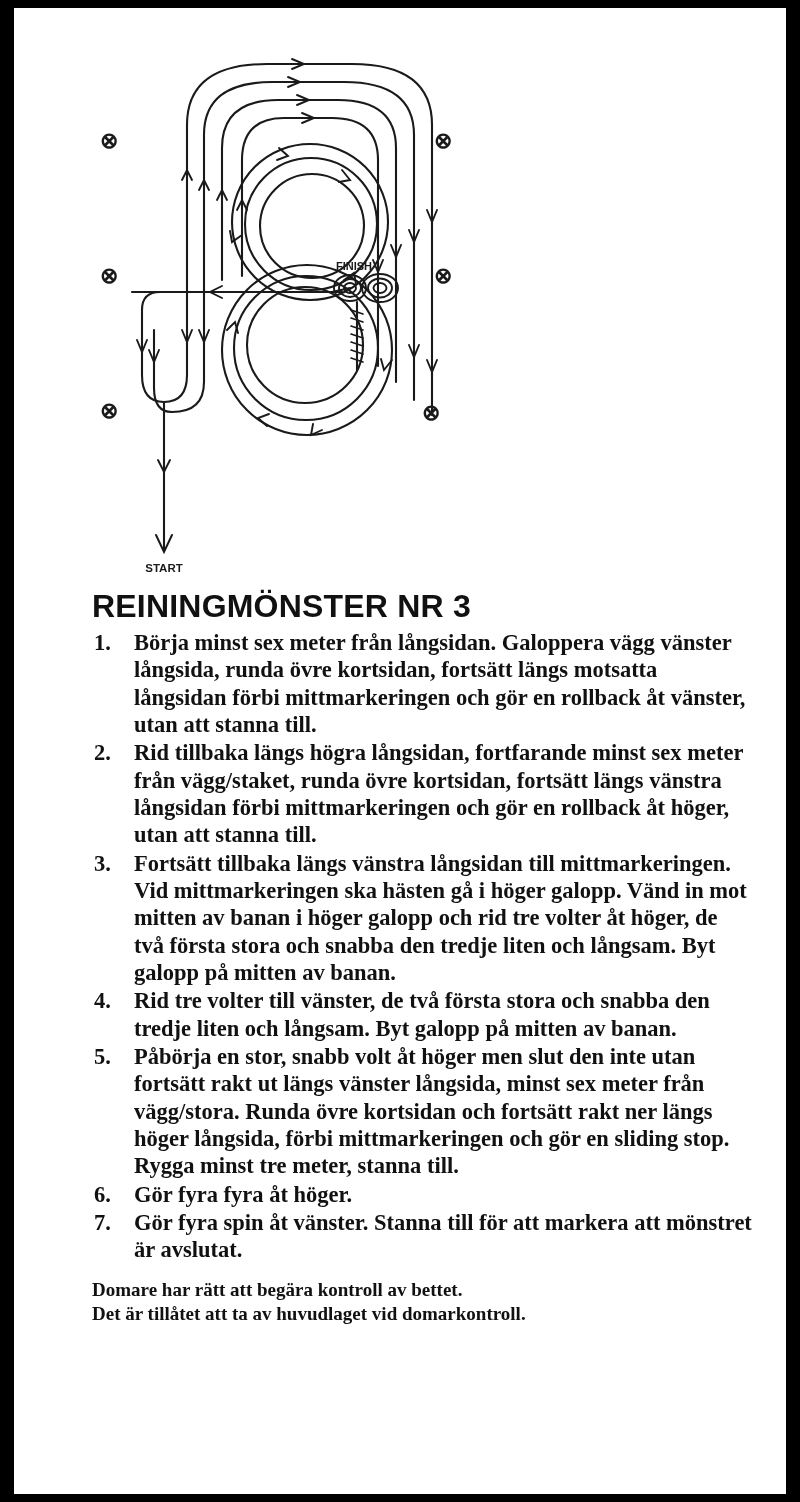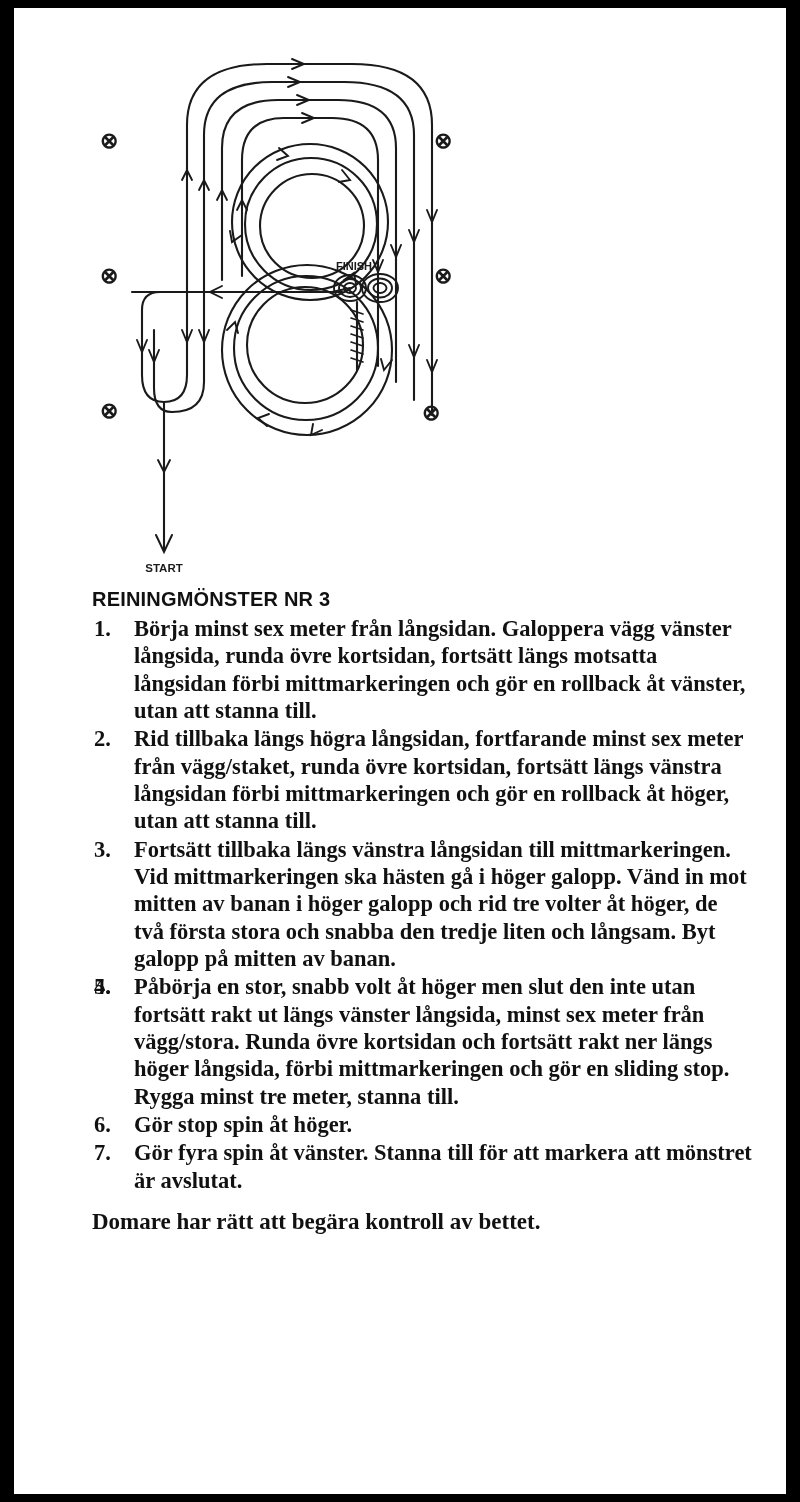"REININGMÖNSTER NR 3" h1.title { font-size: 20px -> 32px }
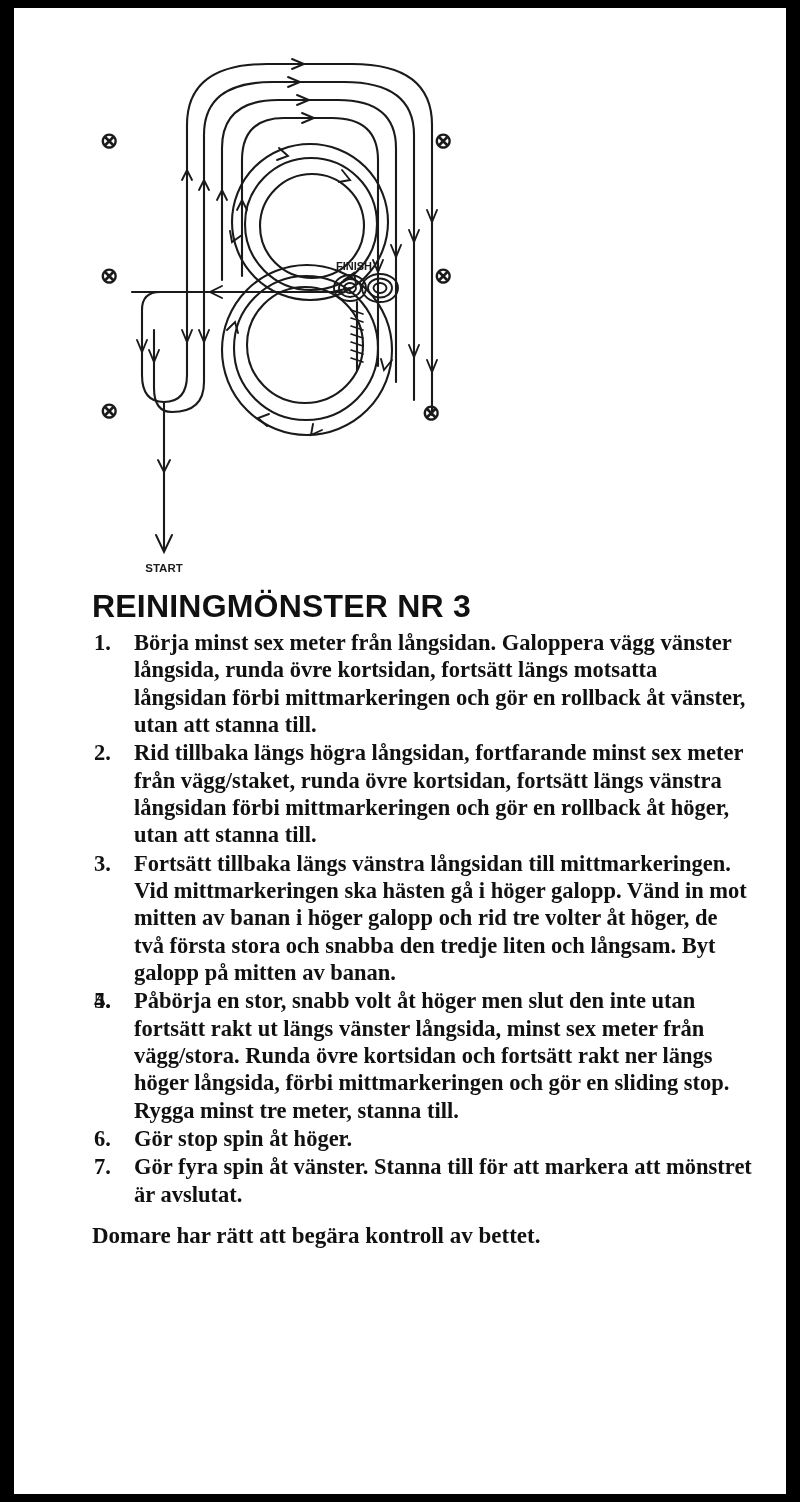"Rid tre volter till vänster," span { html: none -> <span>Rid tre volter till vänster, de två första stora och snabba den tredje liten och långsam. Byt galopp på mitten av banan.</span> }
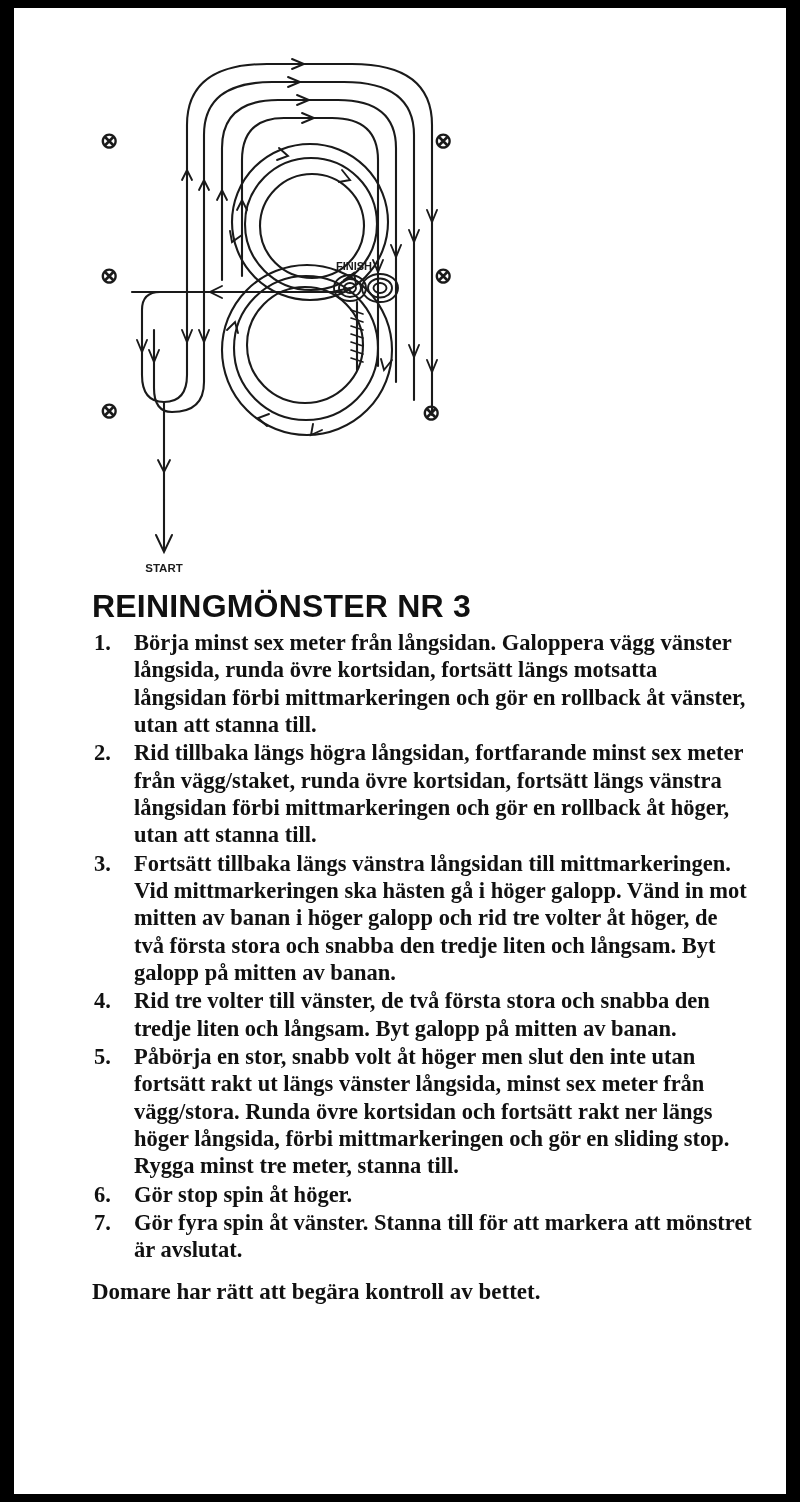"Gör stop spin åt höger." span { text: stop spin -> fyra fyra }
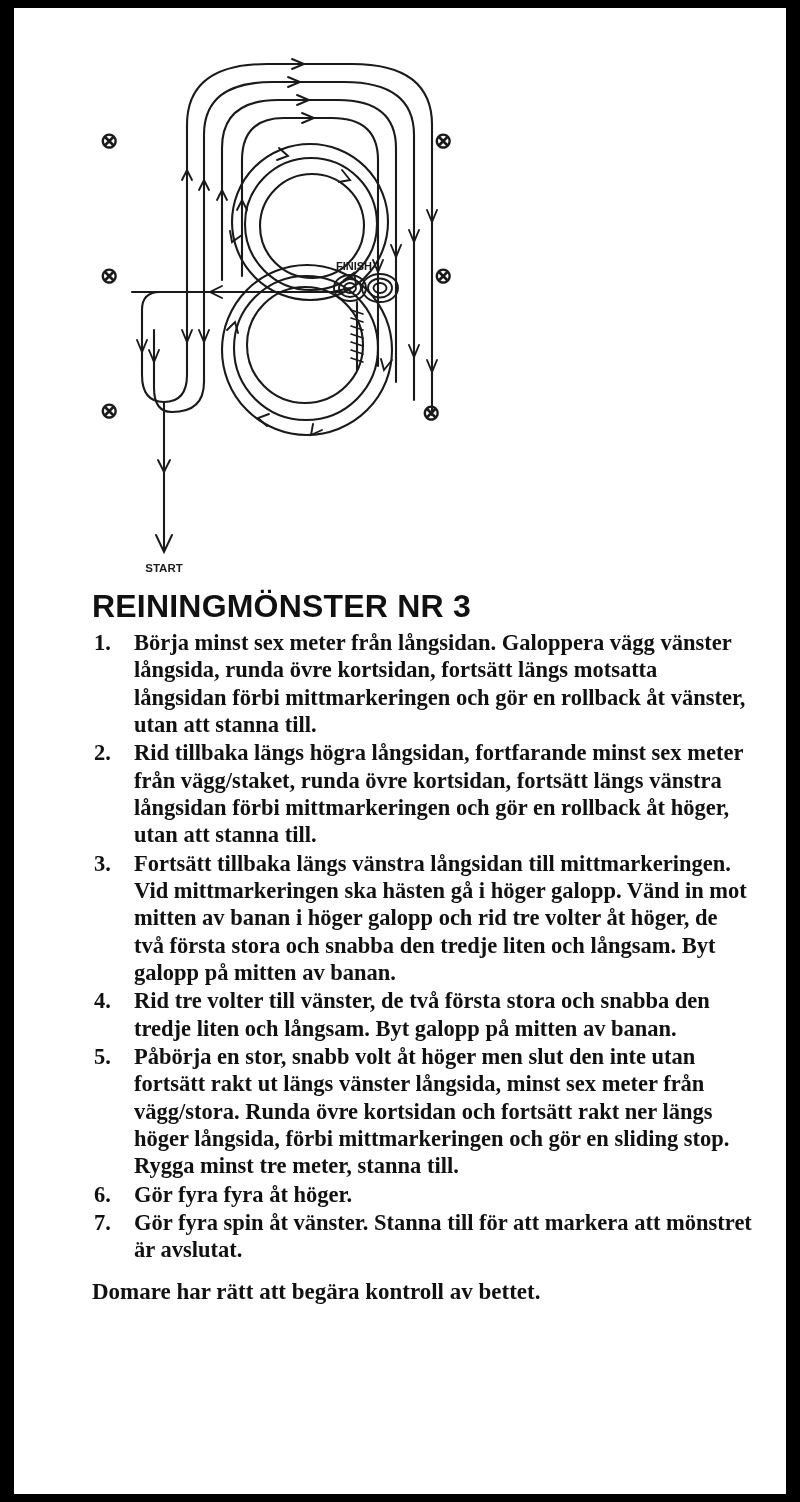"Domare har rätt att begära" .footer-note { font-size: 23px -> 19px }
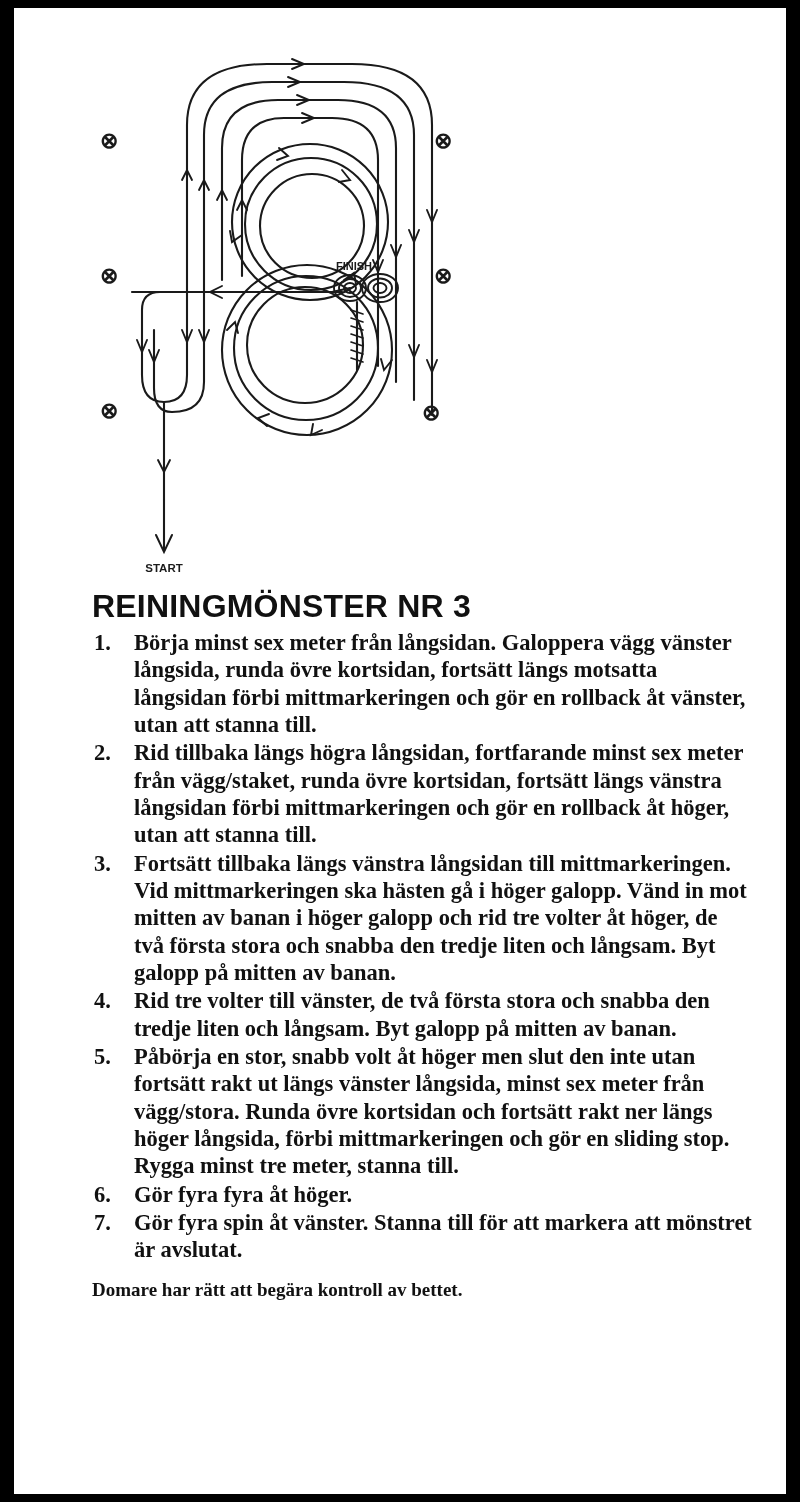"Det är tillåtet att ta" div { html: none -> <div>Det är tillåtet att ta av huvudlaget vid domarkontroll.</div> }
